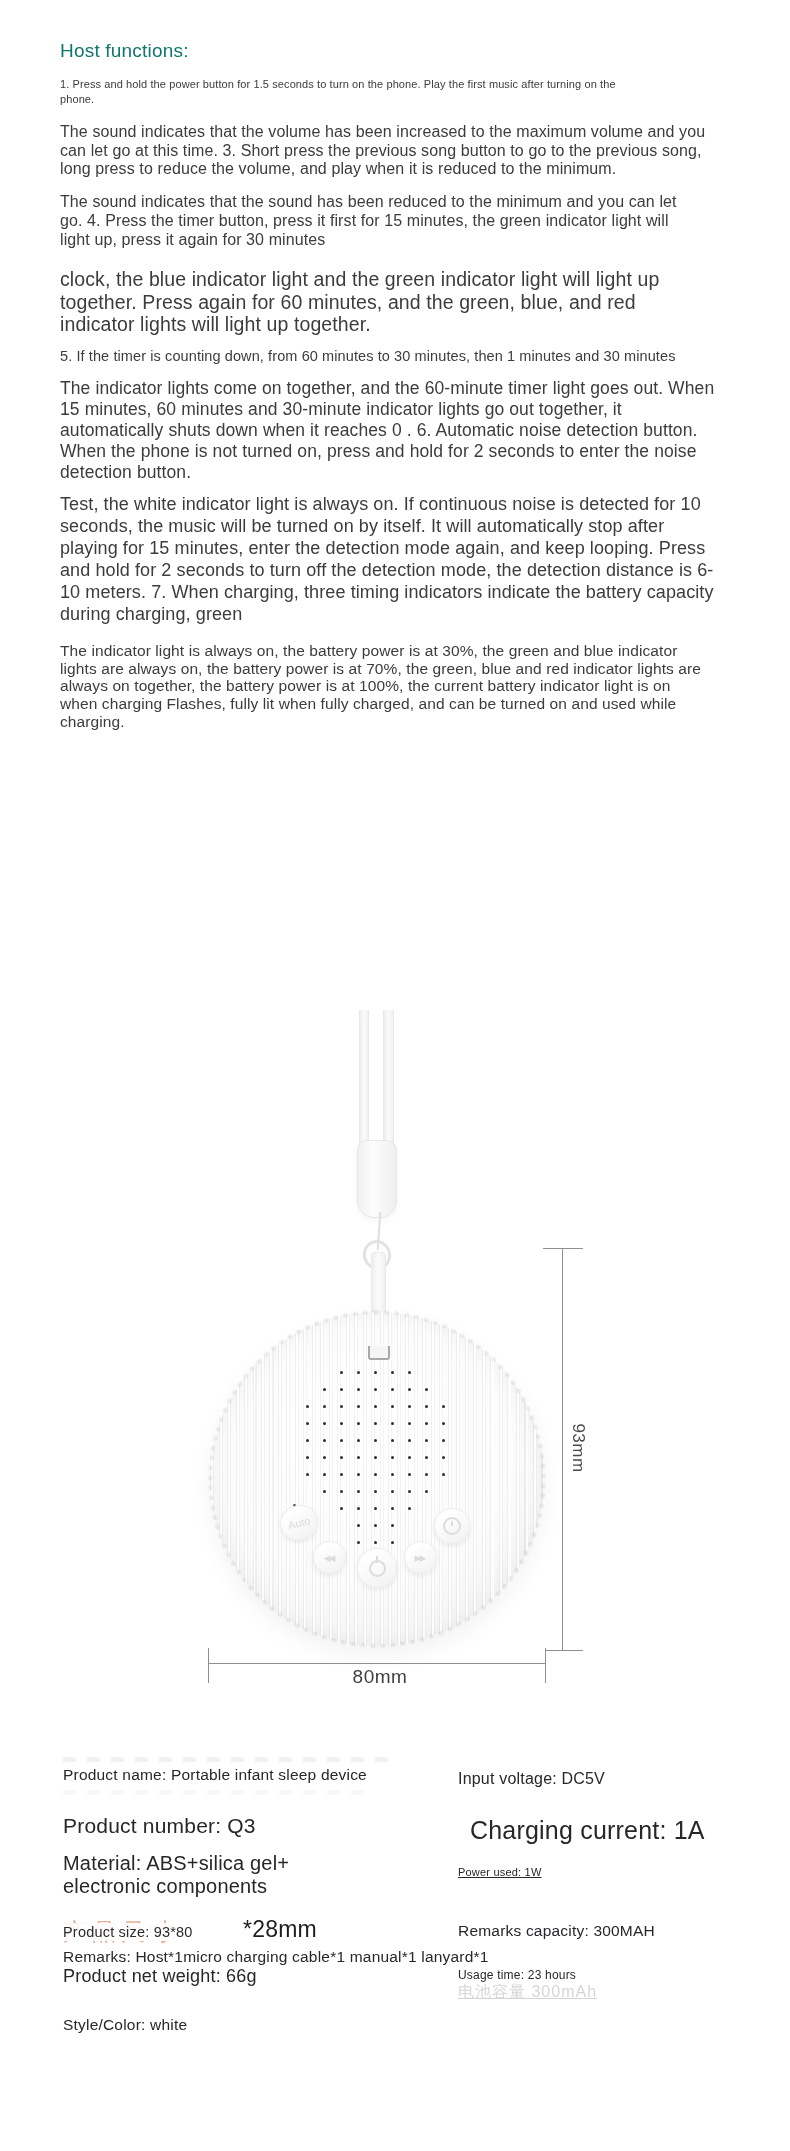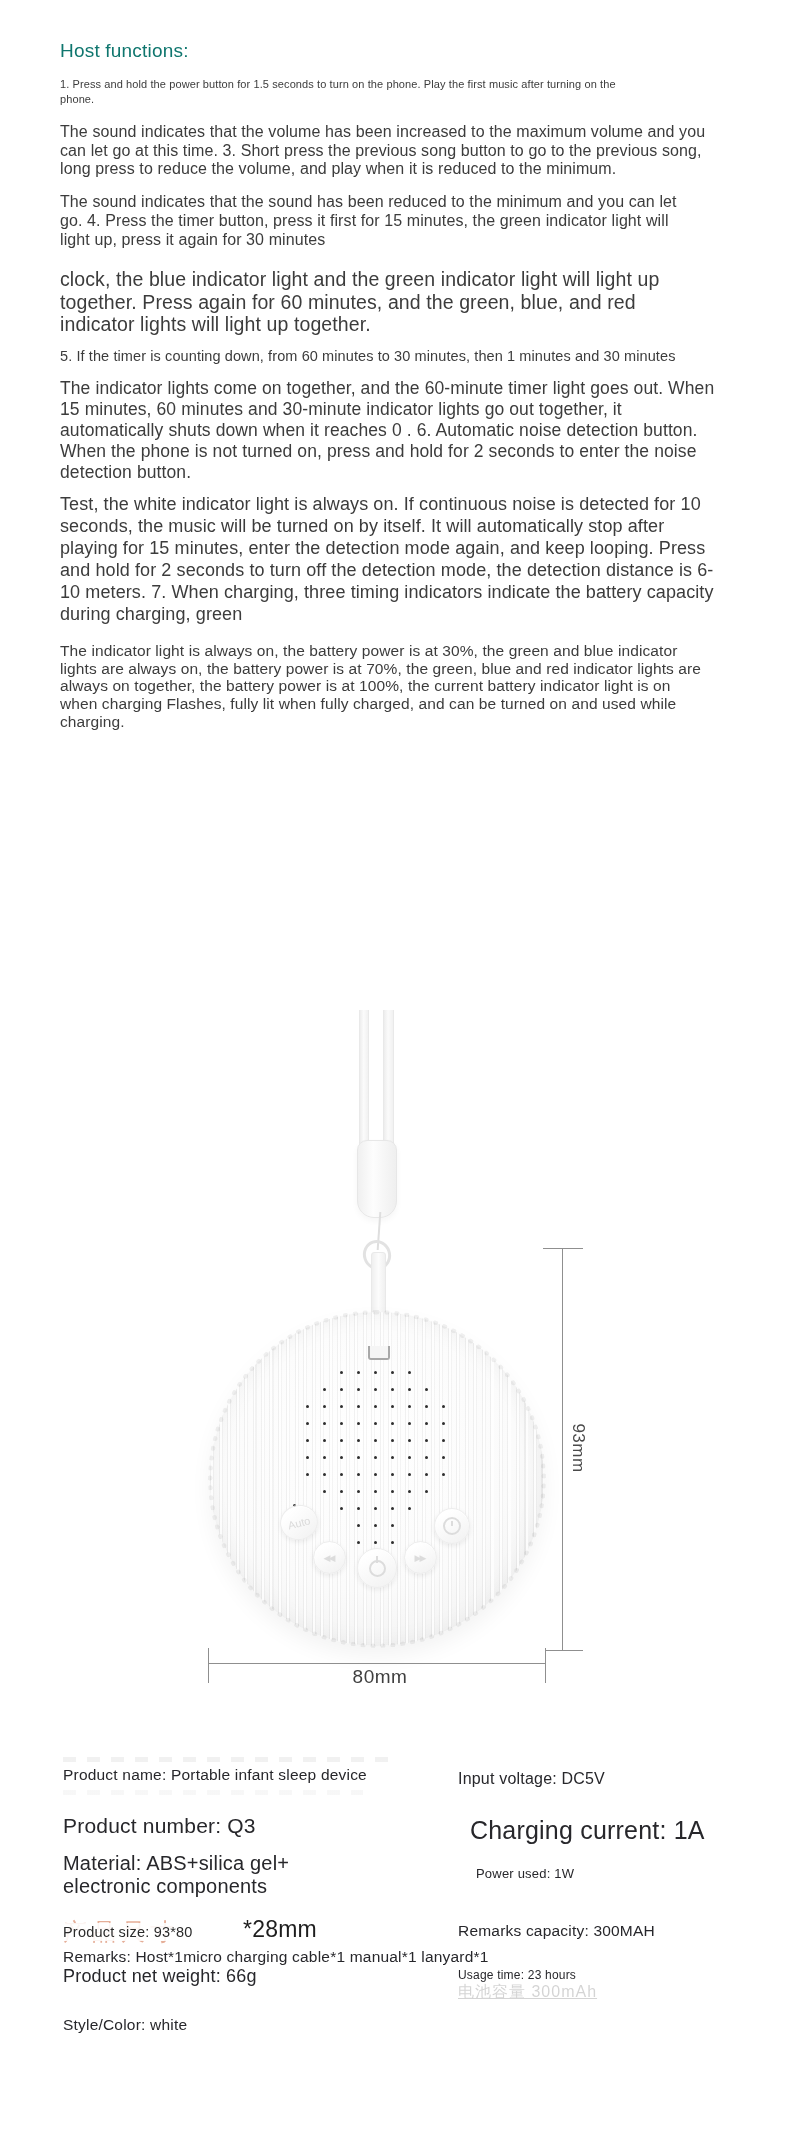"Power used: 1W" div.spec { font-size: 13px -> 11px; left: 476px -> 458px; text-decoration: none -> underline }
